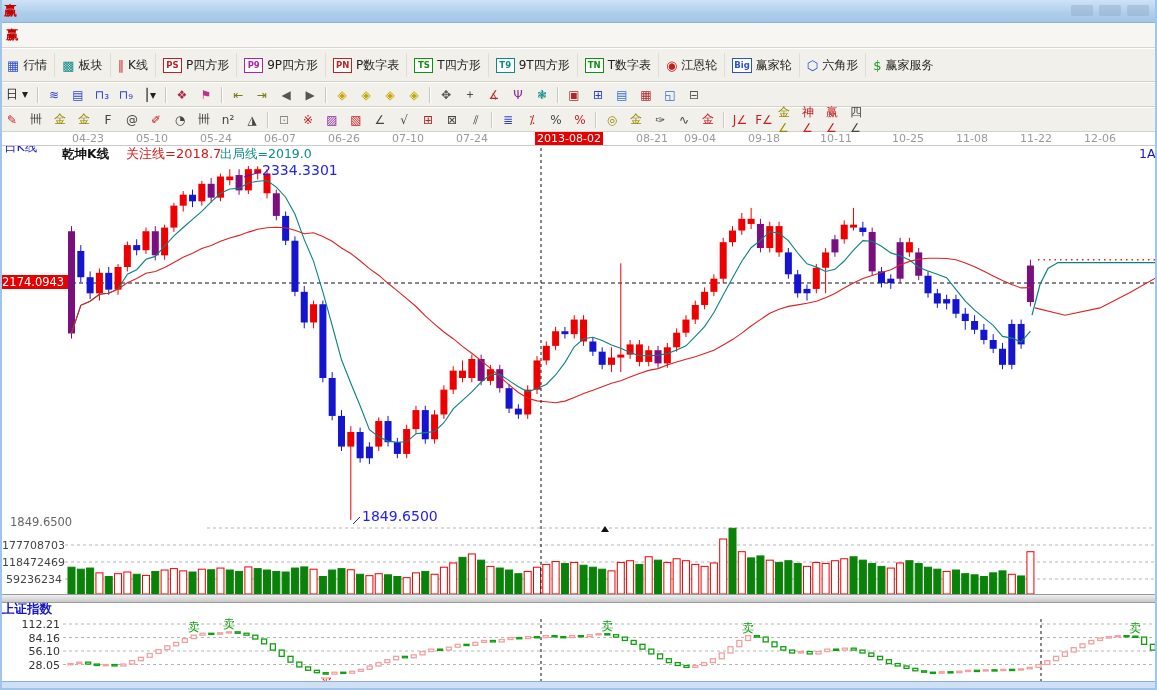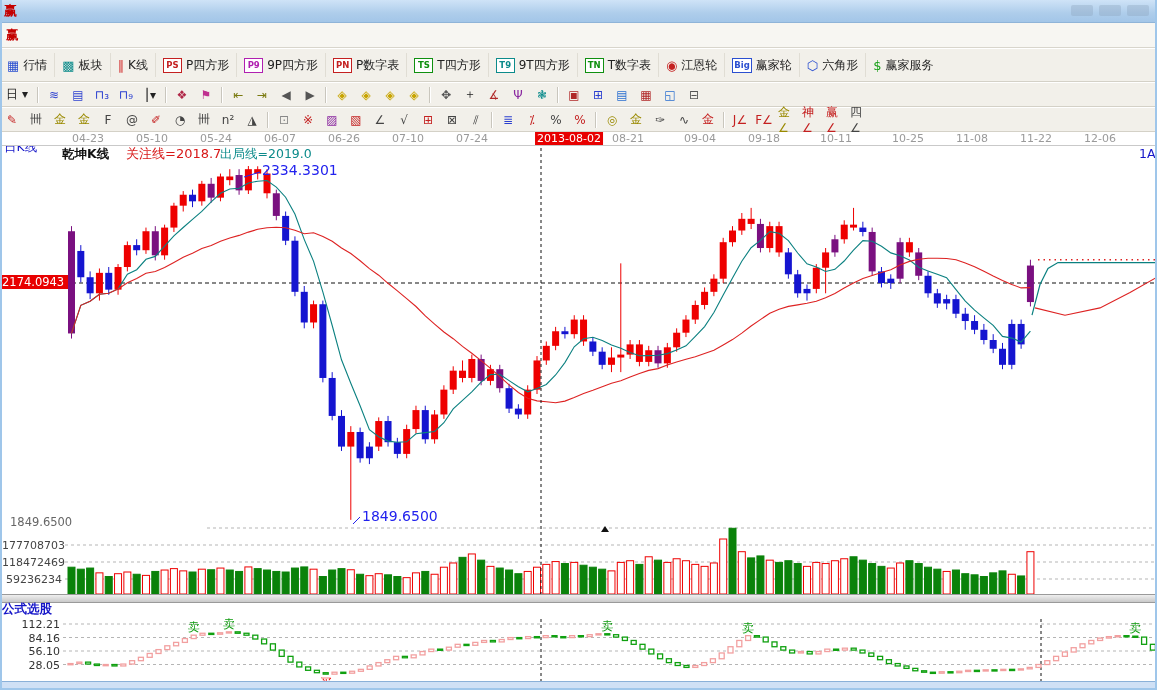"08-21" span.date-tick { left: 628px -> 652px }
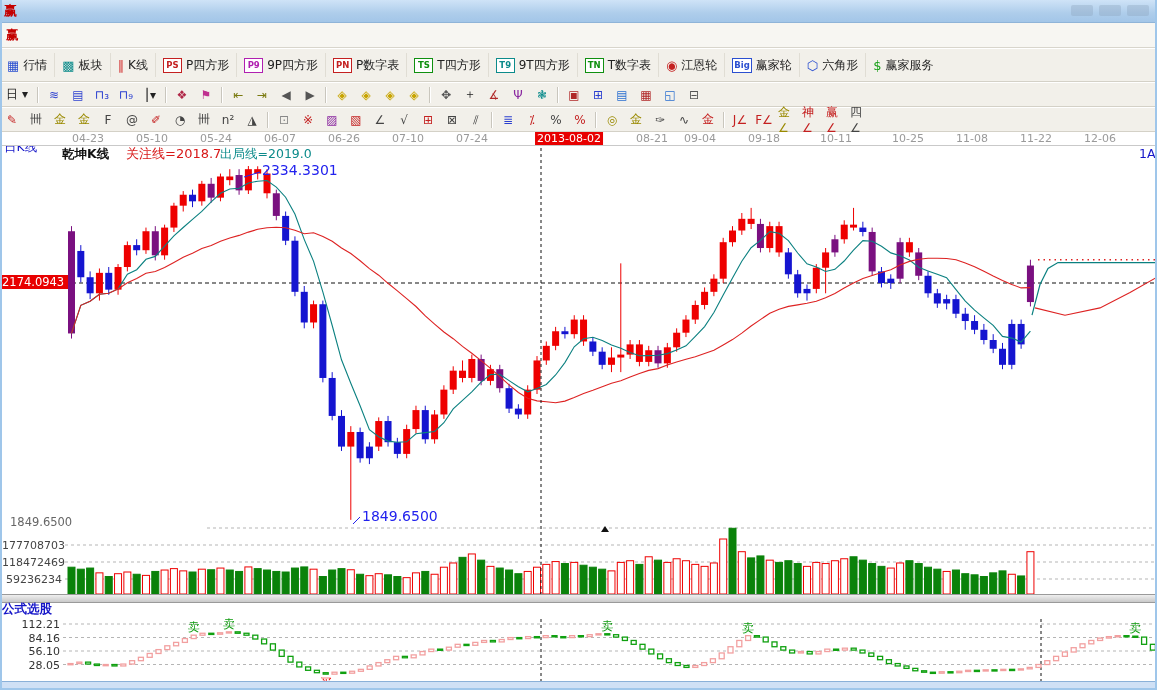"公式选股" div.overlay { text: 公式选股 -> 上证指数 }
